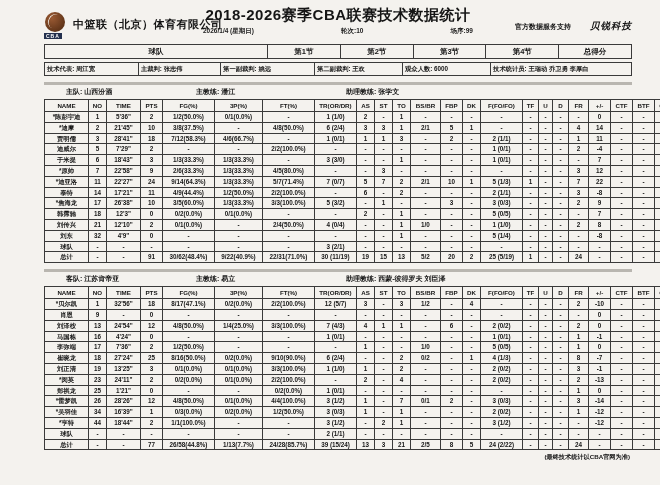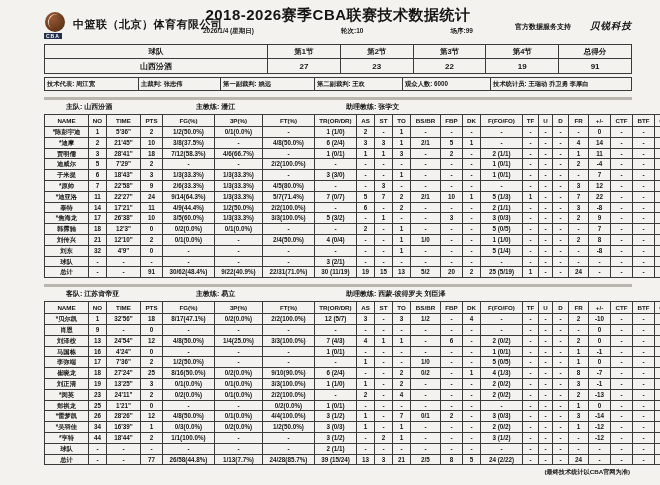"山西汾酒" tr { html: <tr> <td>山西汾酒</td> <td>27</td> <td>23</td> <td>22</td> <td>19</td> <td>91</td> </tr> -> none }
